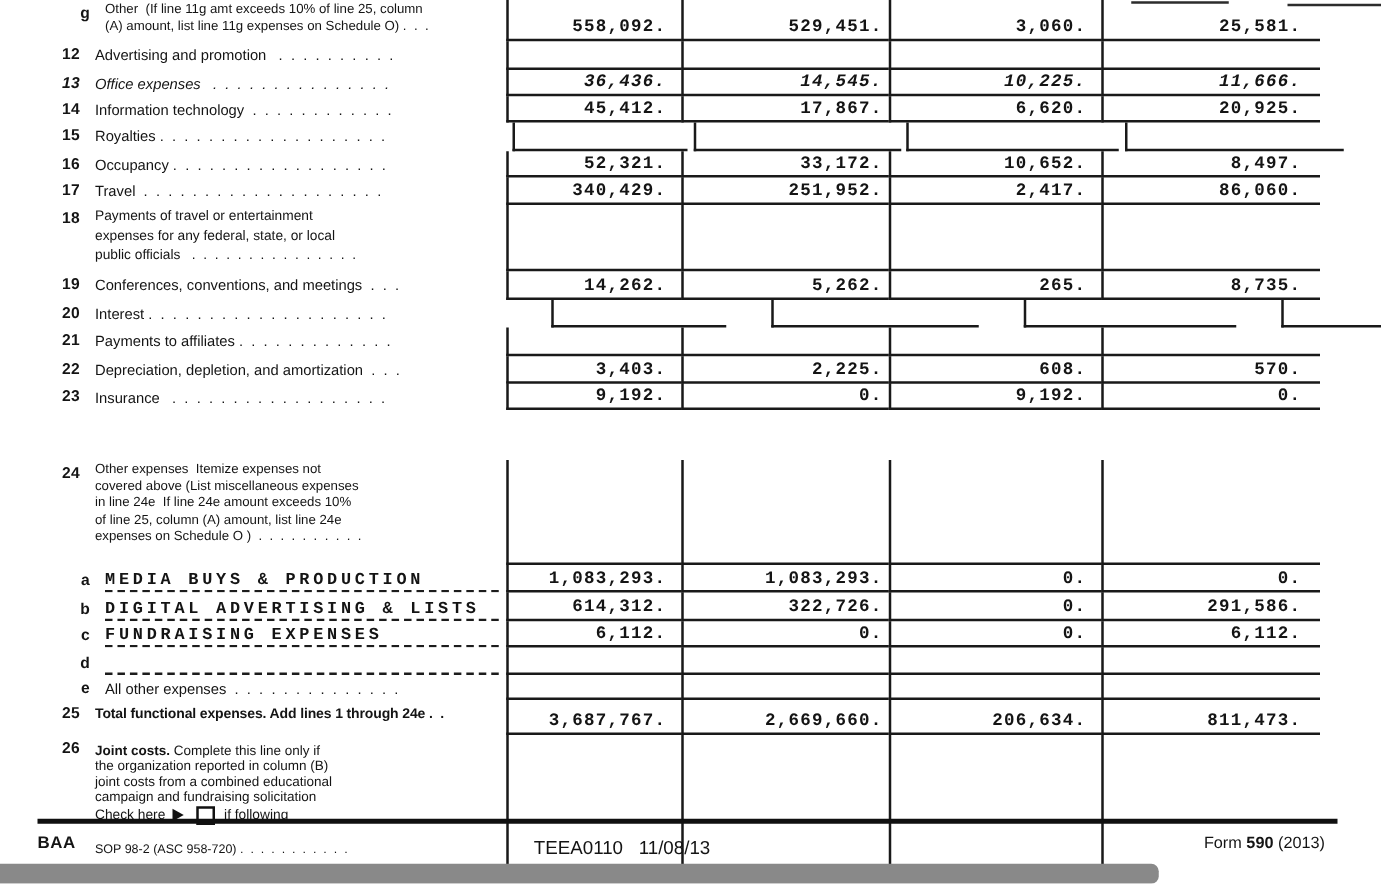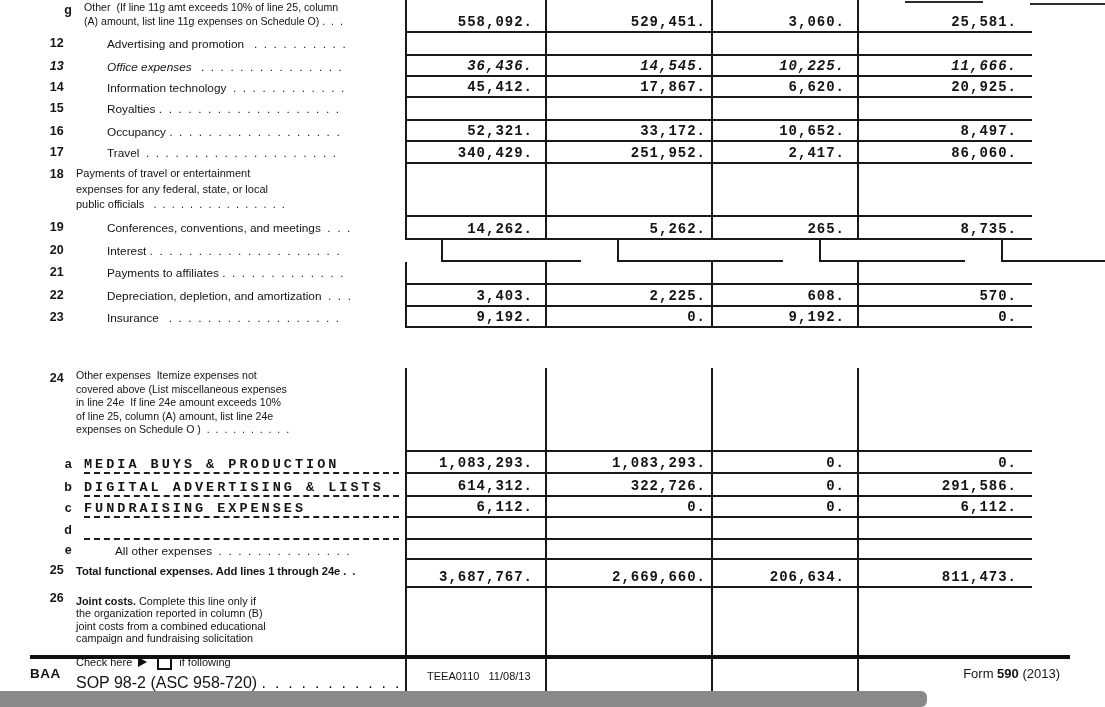"3,060." .c2 { width: 146px -> 170px }
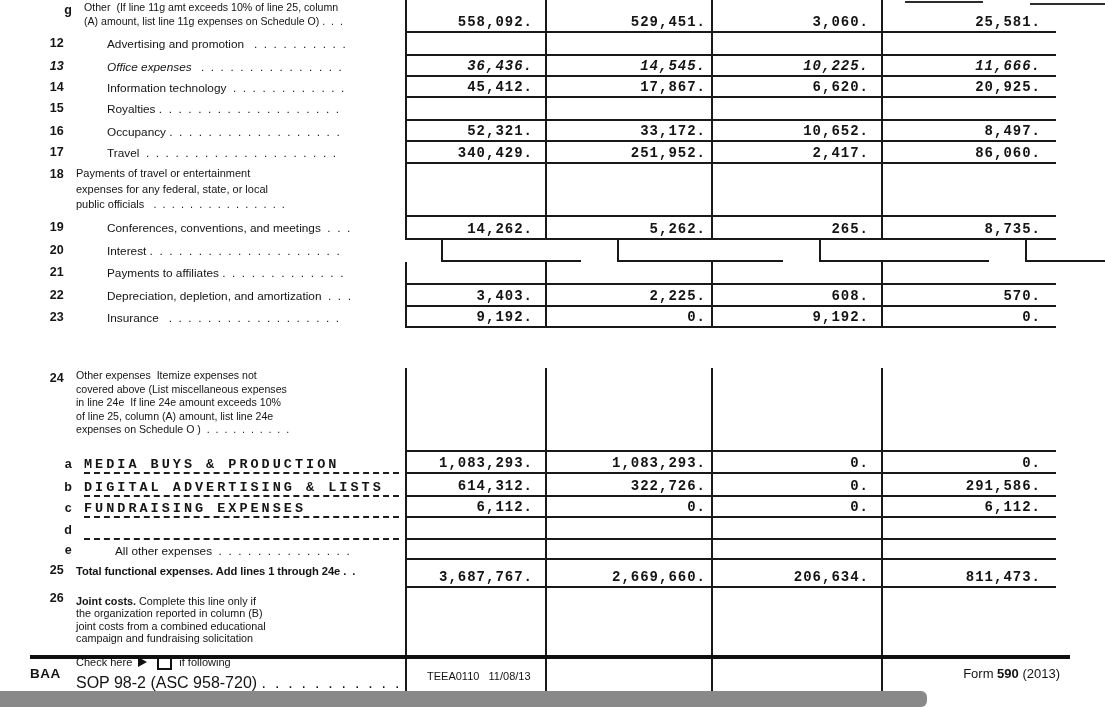"Advertising and promotion . ." .f-n { margin-left: 31px -> none }
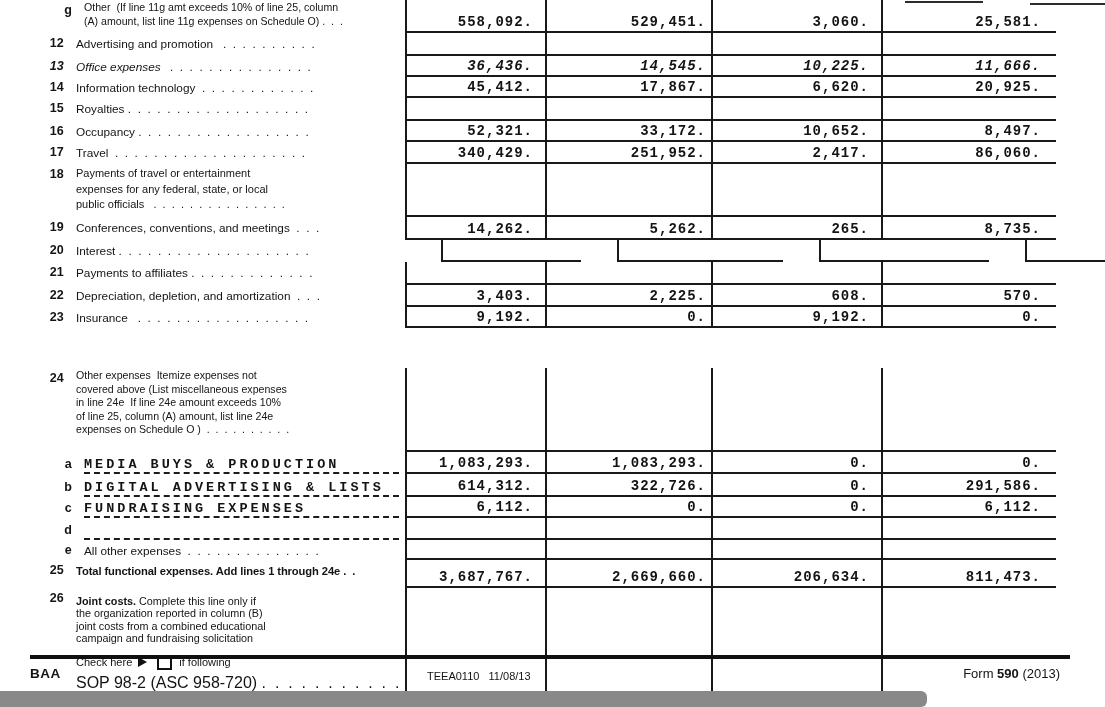"15" div.row { justify-content: none -> space-between }
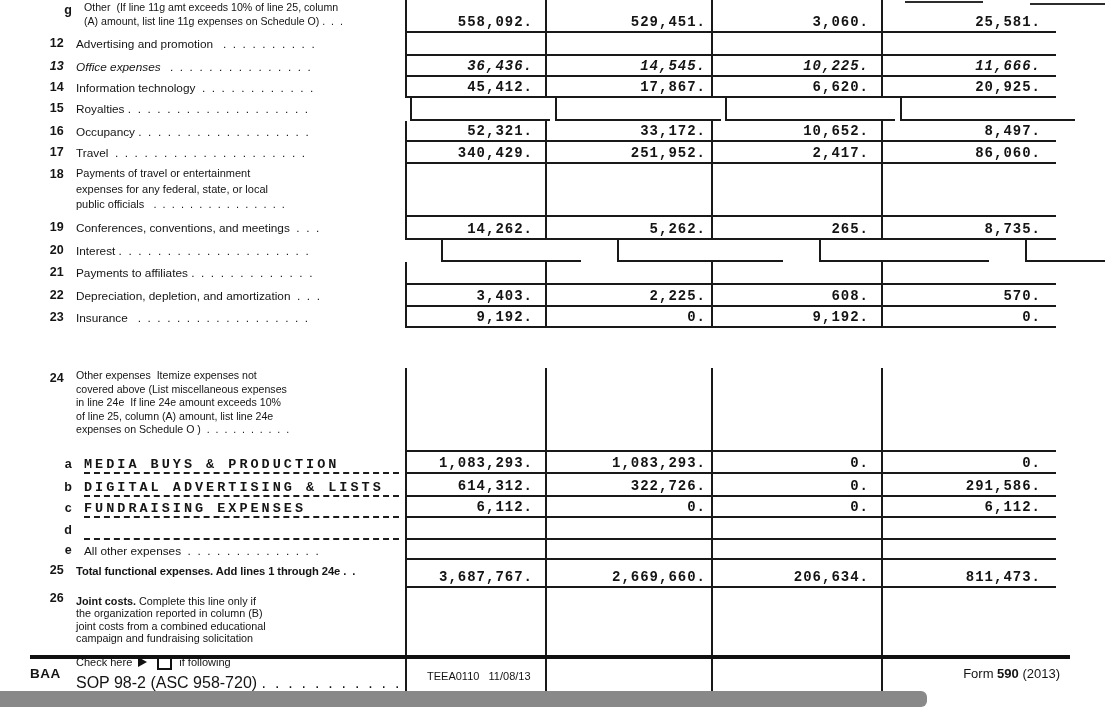"Check here" .checkline { margin-top: 10px -> 0 }
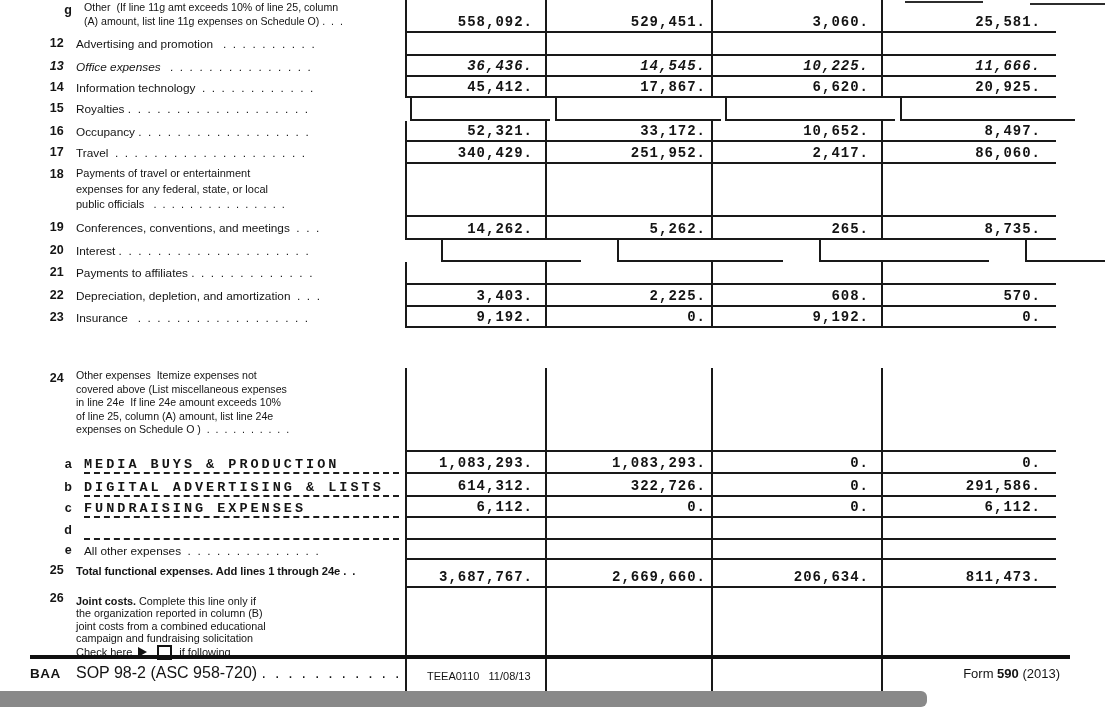"SOP 98-2 (ASC 958-720) ." .sop { font-size: 16px -> 10px; margin-top: 4px -> 14px }
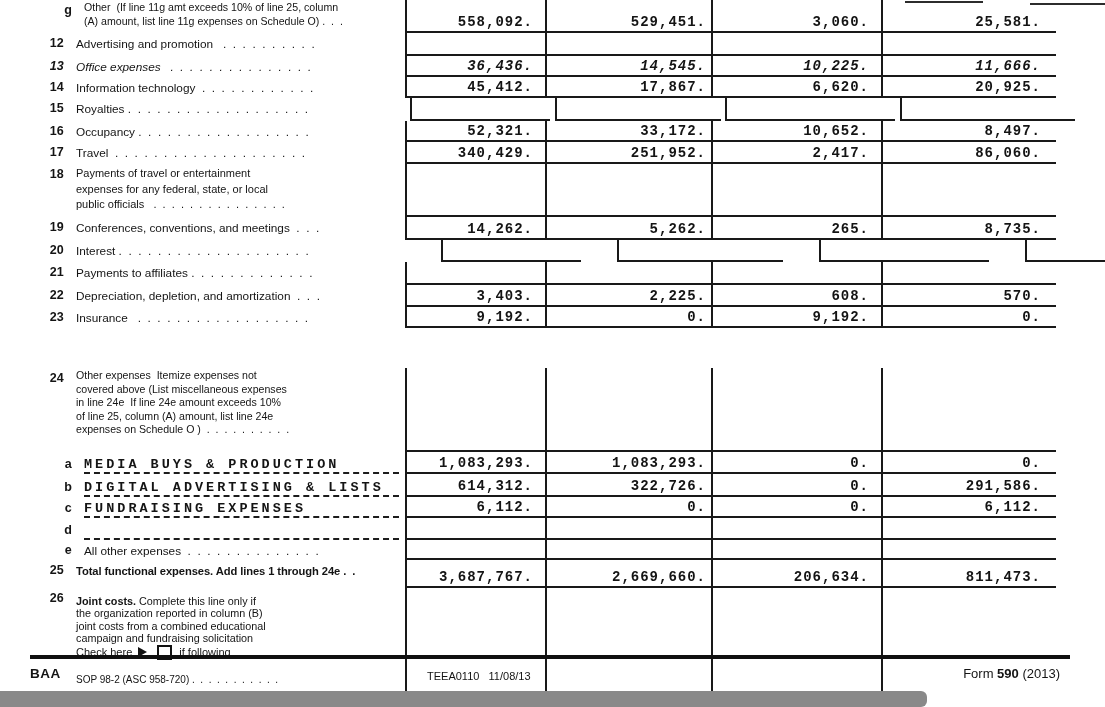"TEEA0110 11/08/13" .footer-center { font-size: 11px -> 15px }
